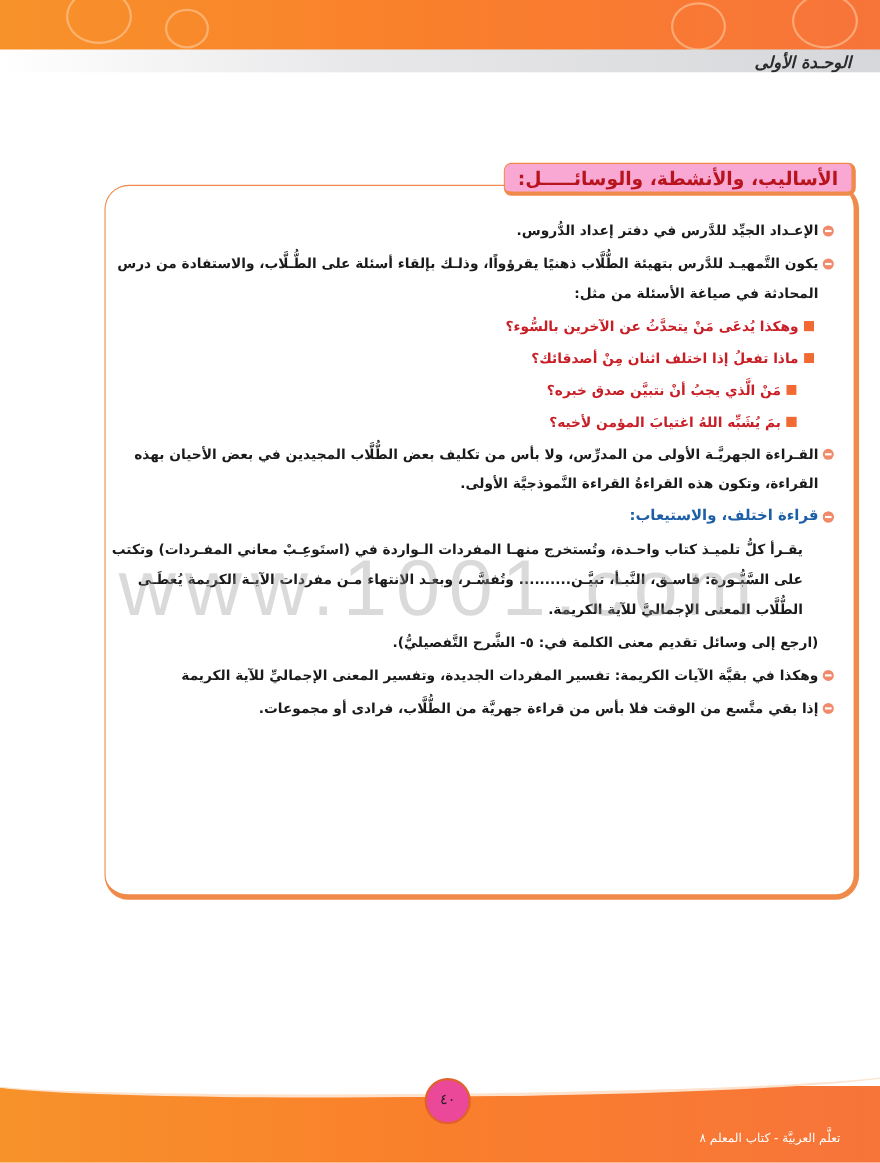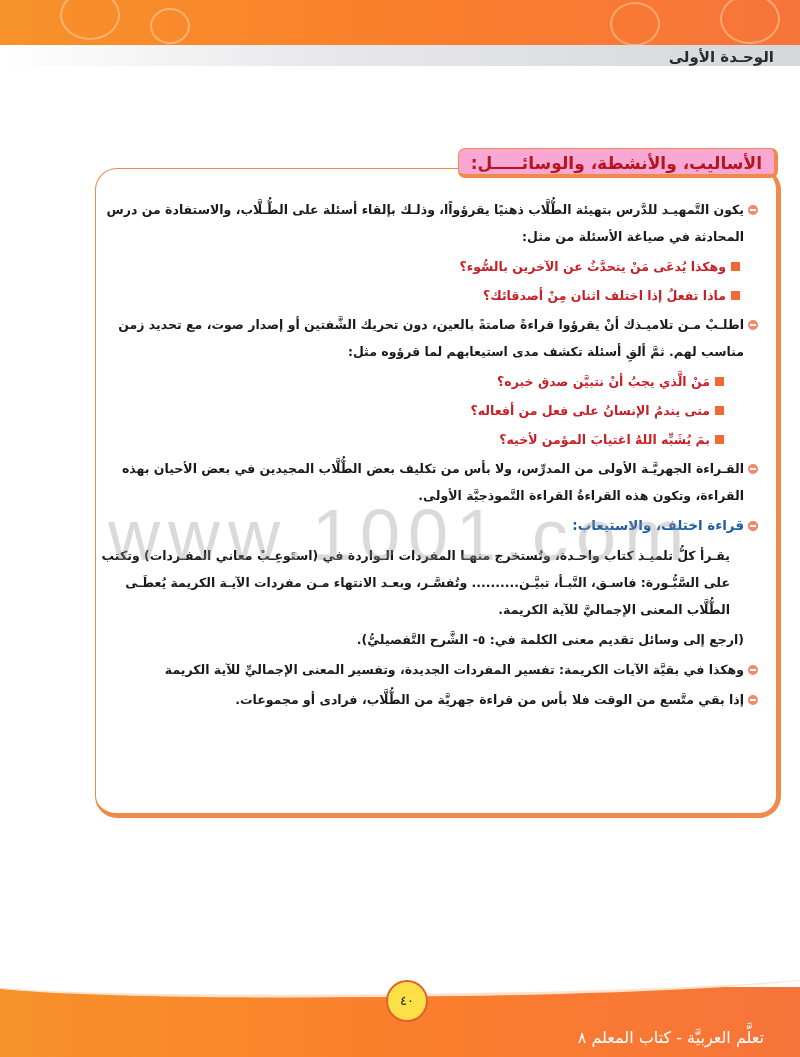"الوحـدة الأولى" .header { font-style: none -> italic }
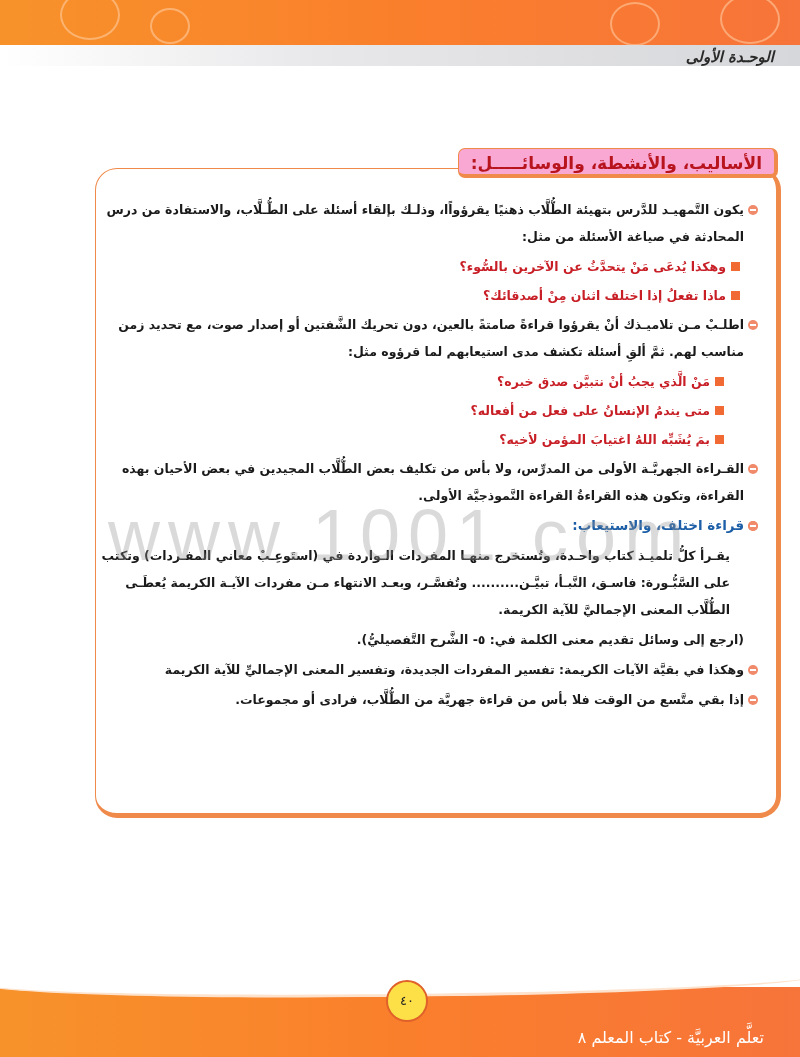"الإعـداد الجيِّد للدَّرس في دفتر" div.item { html: none -> <div> <span></span> <span>الإعـداد الجيِّد للدَّرس في دفتر إعداد الدُّروس.</span> </div> }
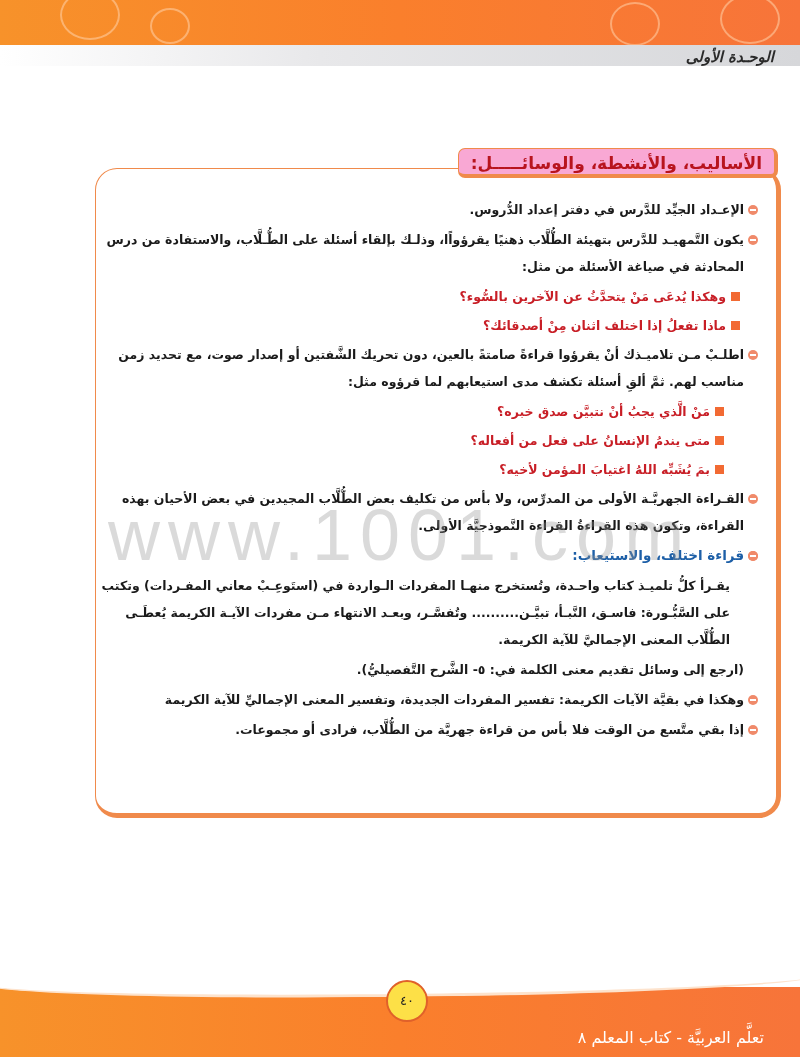"اطلـبْ مـن تلاميـذك أنْ يقرؤوا" div.item { html: <div> <span></span> <span>اطلـبْ مـن تلاميـذك أنْ يقرؤوا قراءةً صامتةً بالعين، دون تحريك الشَّفتين أو إصدار صوت، مع تحديد زمن مناسب لهم. ثمَّ ألقِ أسئلة تكشف مدى استيعابهم لما قرؤوه مثل:</span> </div> -> none }
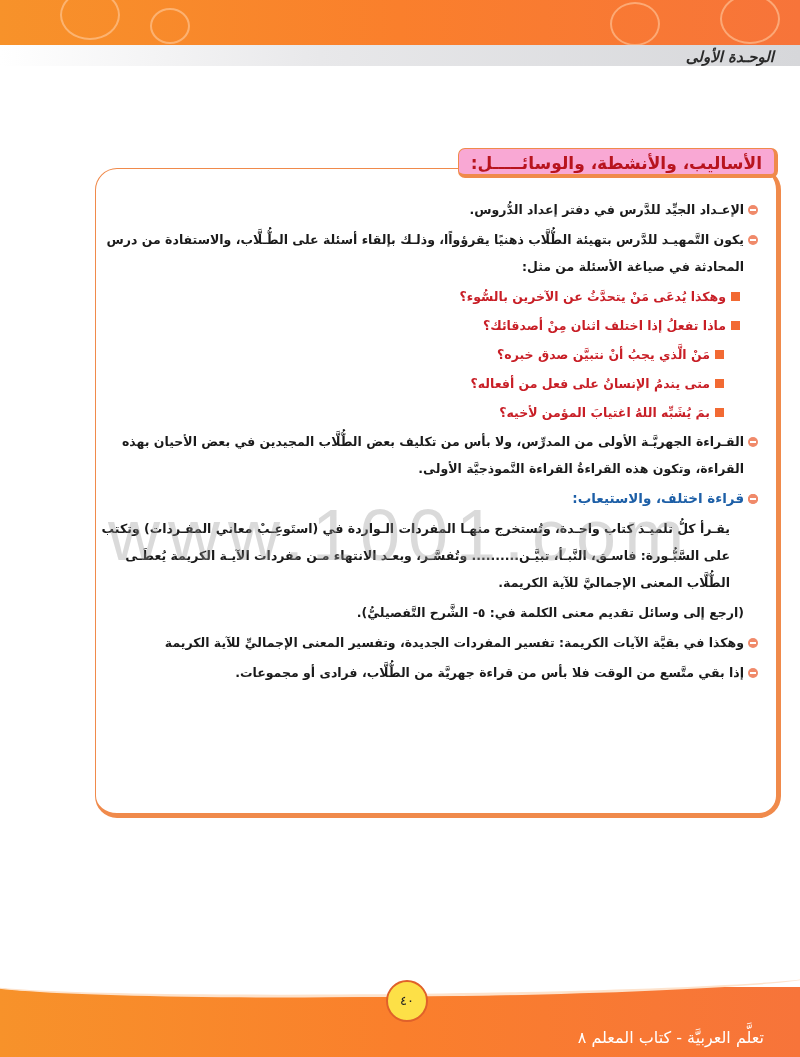"متى يندمُ الإنسانُ على فعل" span { html: <span>متى يندمُ الإنسانُ على فعل من أفعاله؟</span> -> none }
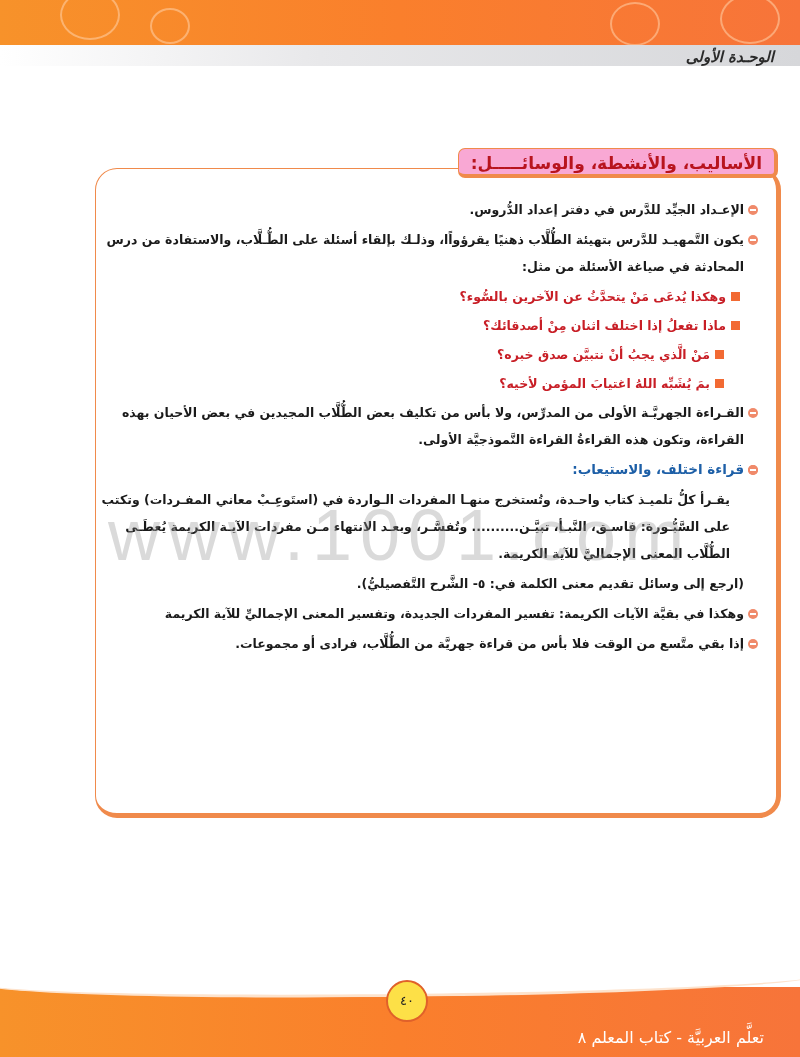"٤٠" .page-number { background: #fde047 -> #ec4899 }
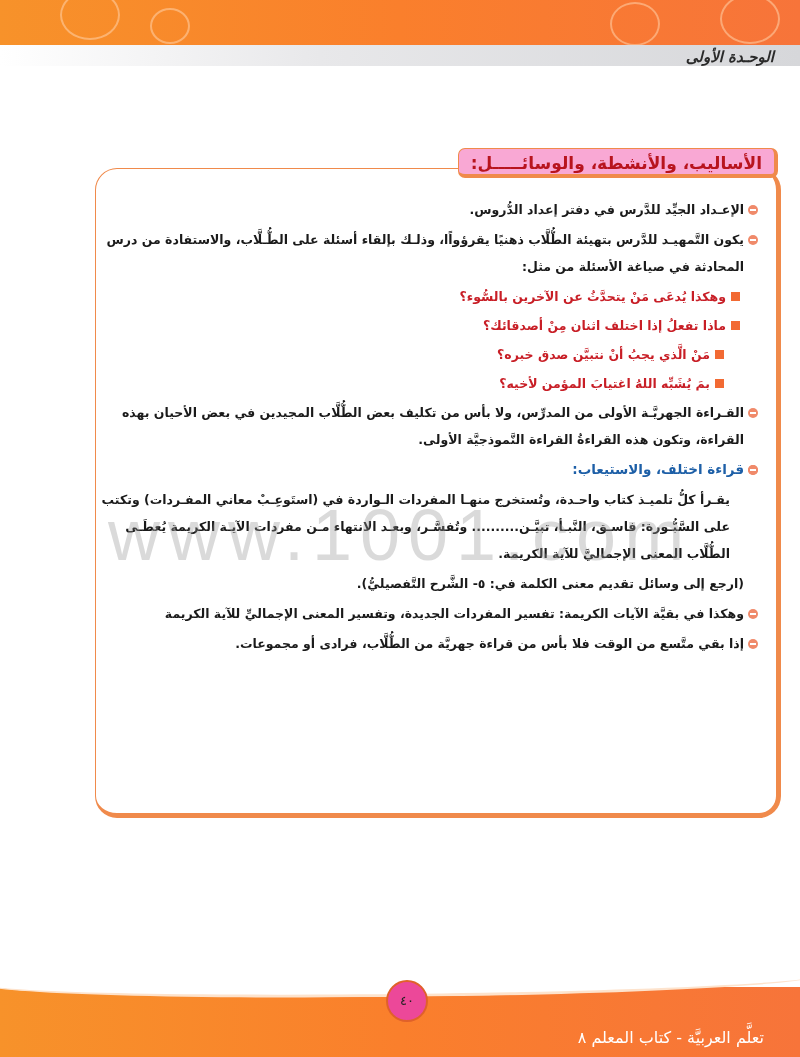"تعلَّم العربيَّة - كتاب المعلم" .book-title { font-size: 16px -> 11px }
